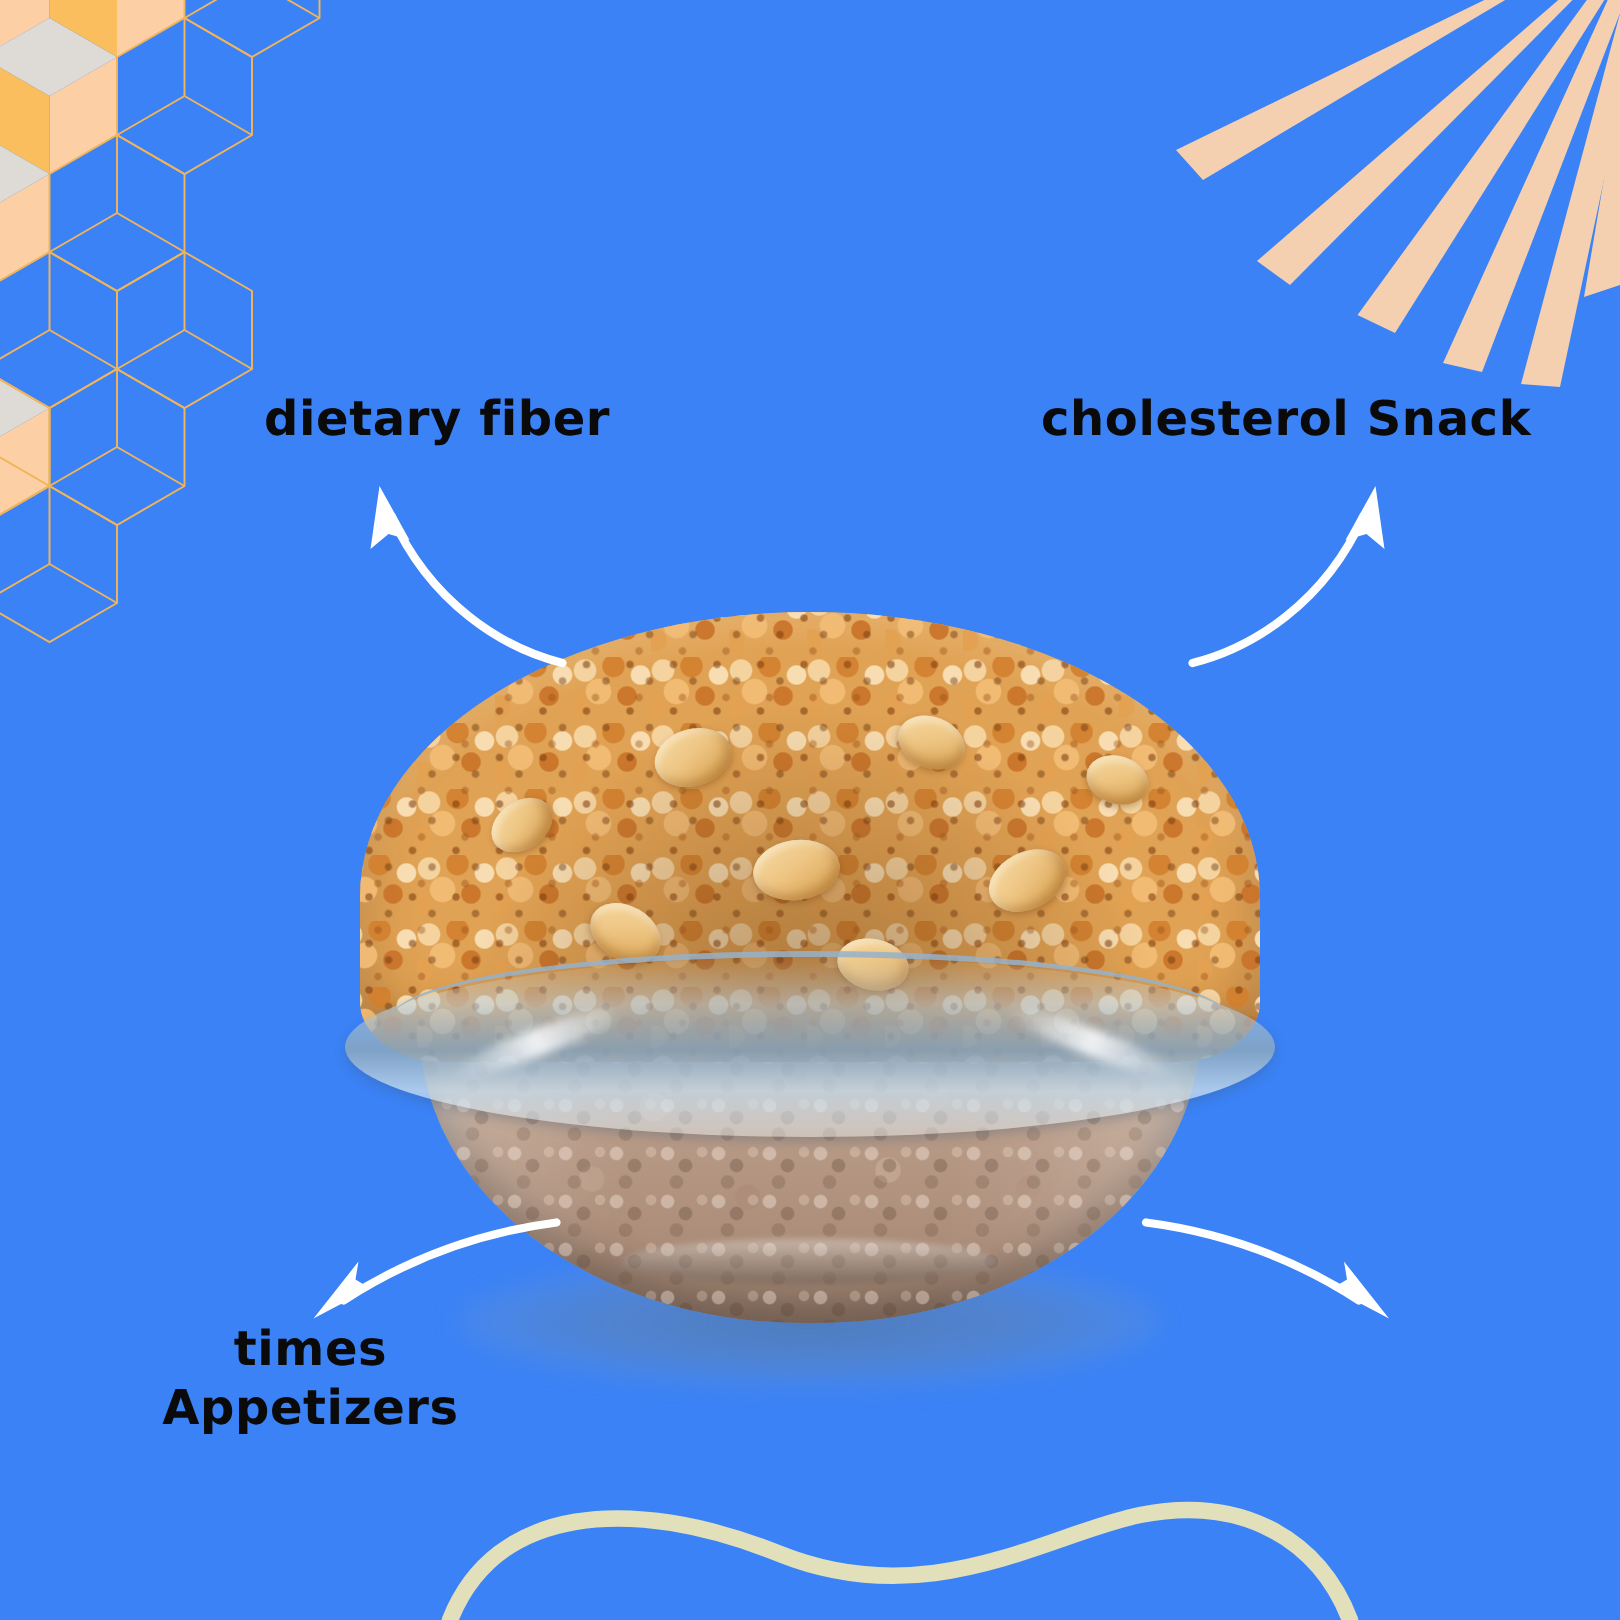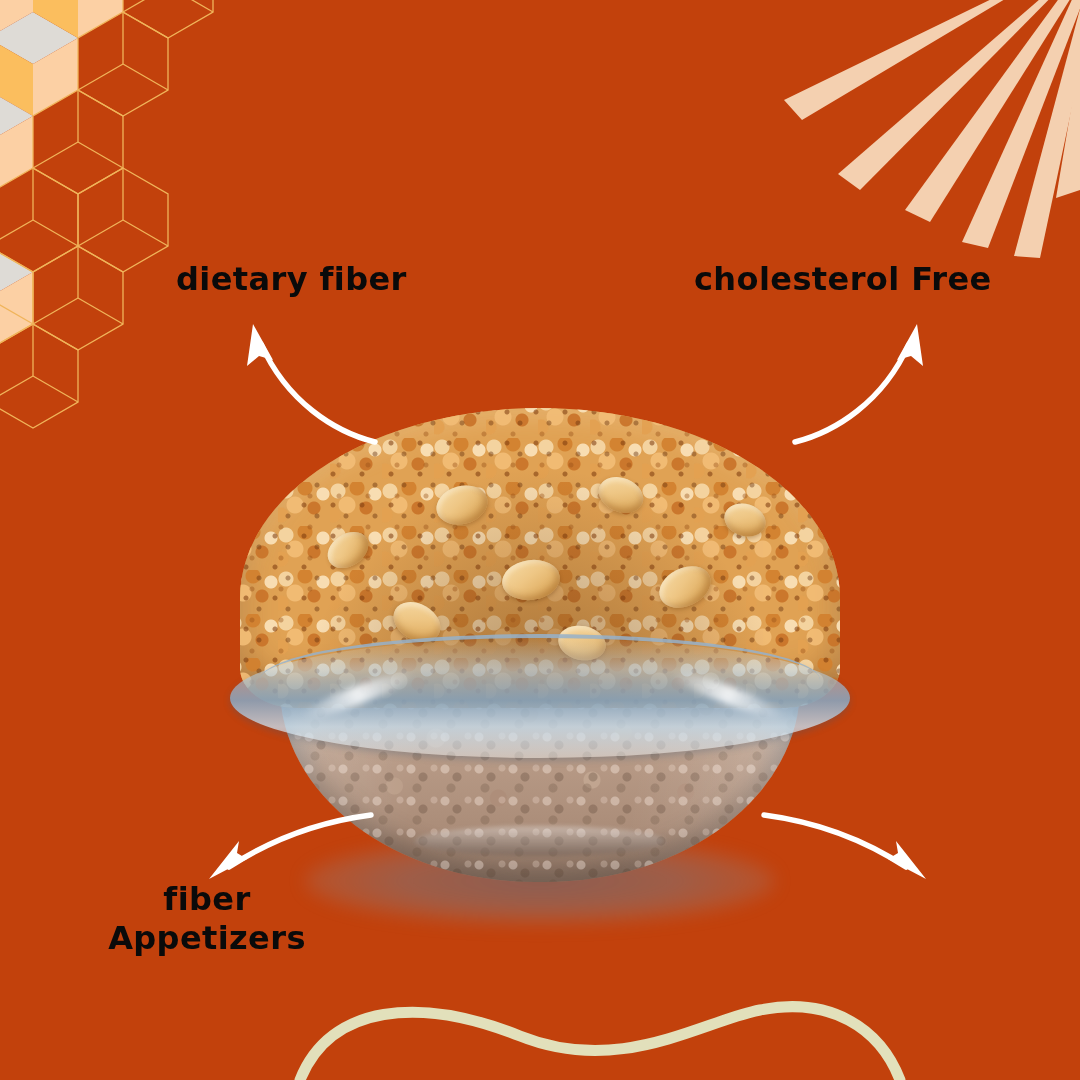"dietary fiber" div { background: #c2410c -> #3b82f6 }
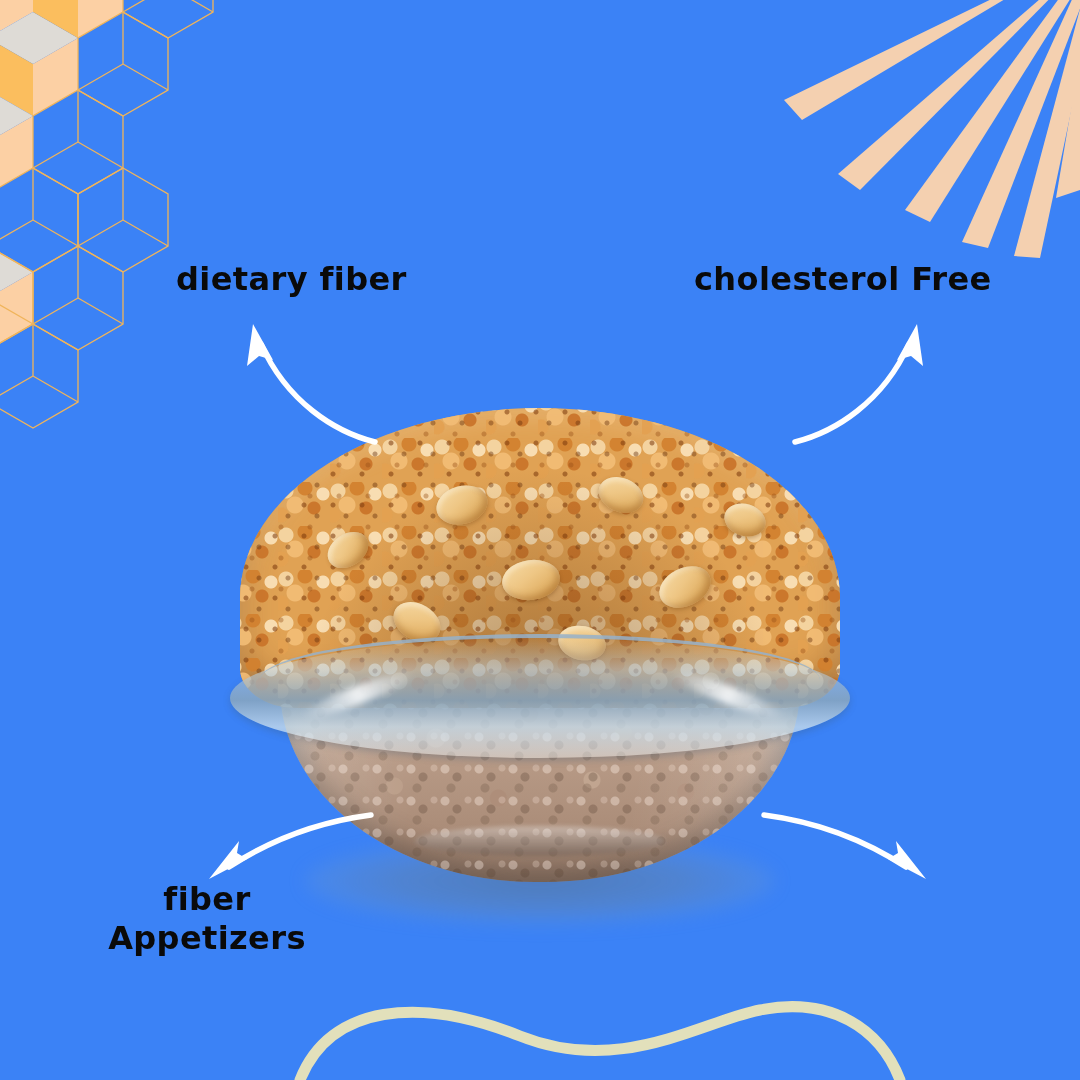"cholesterol Free" div.callout { text: Free -> Snack }
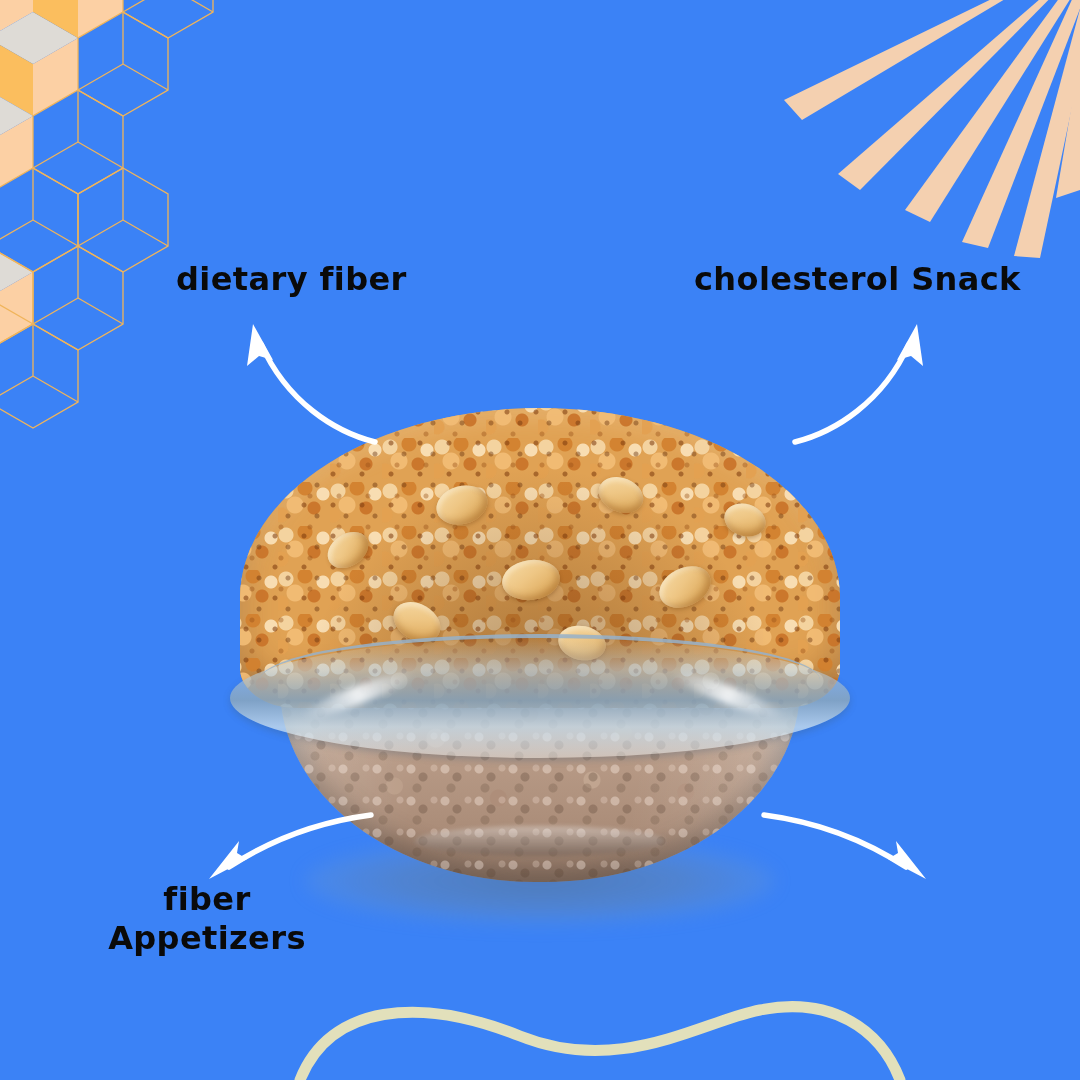"fiber" div.callout { text: fiber -> times }
